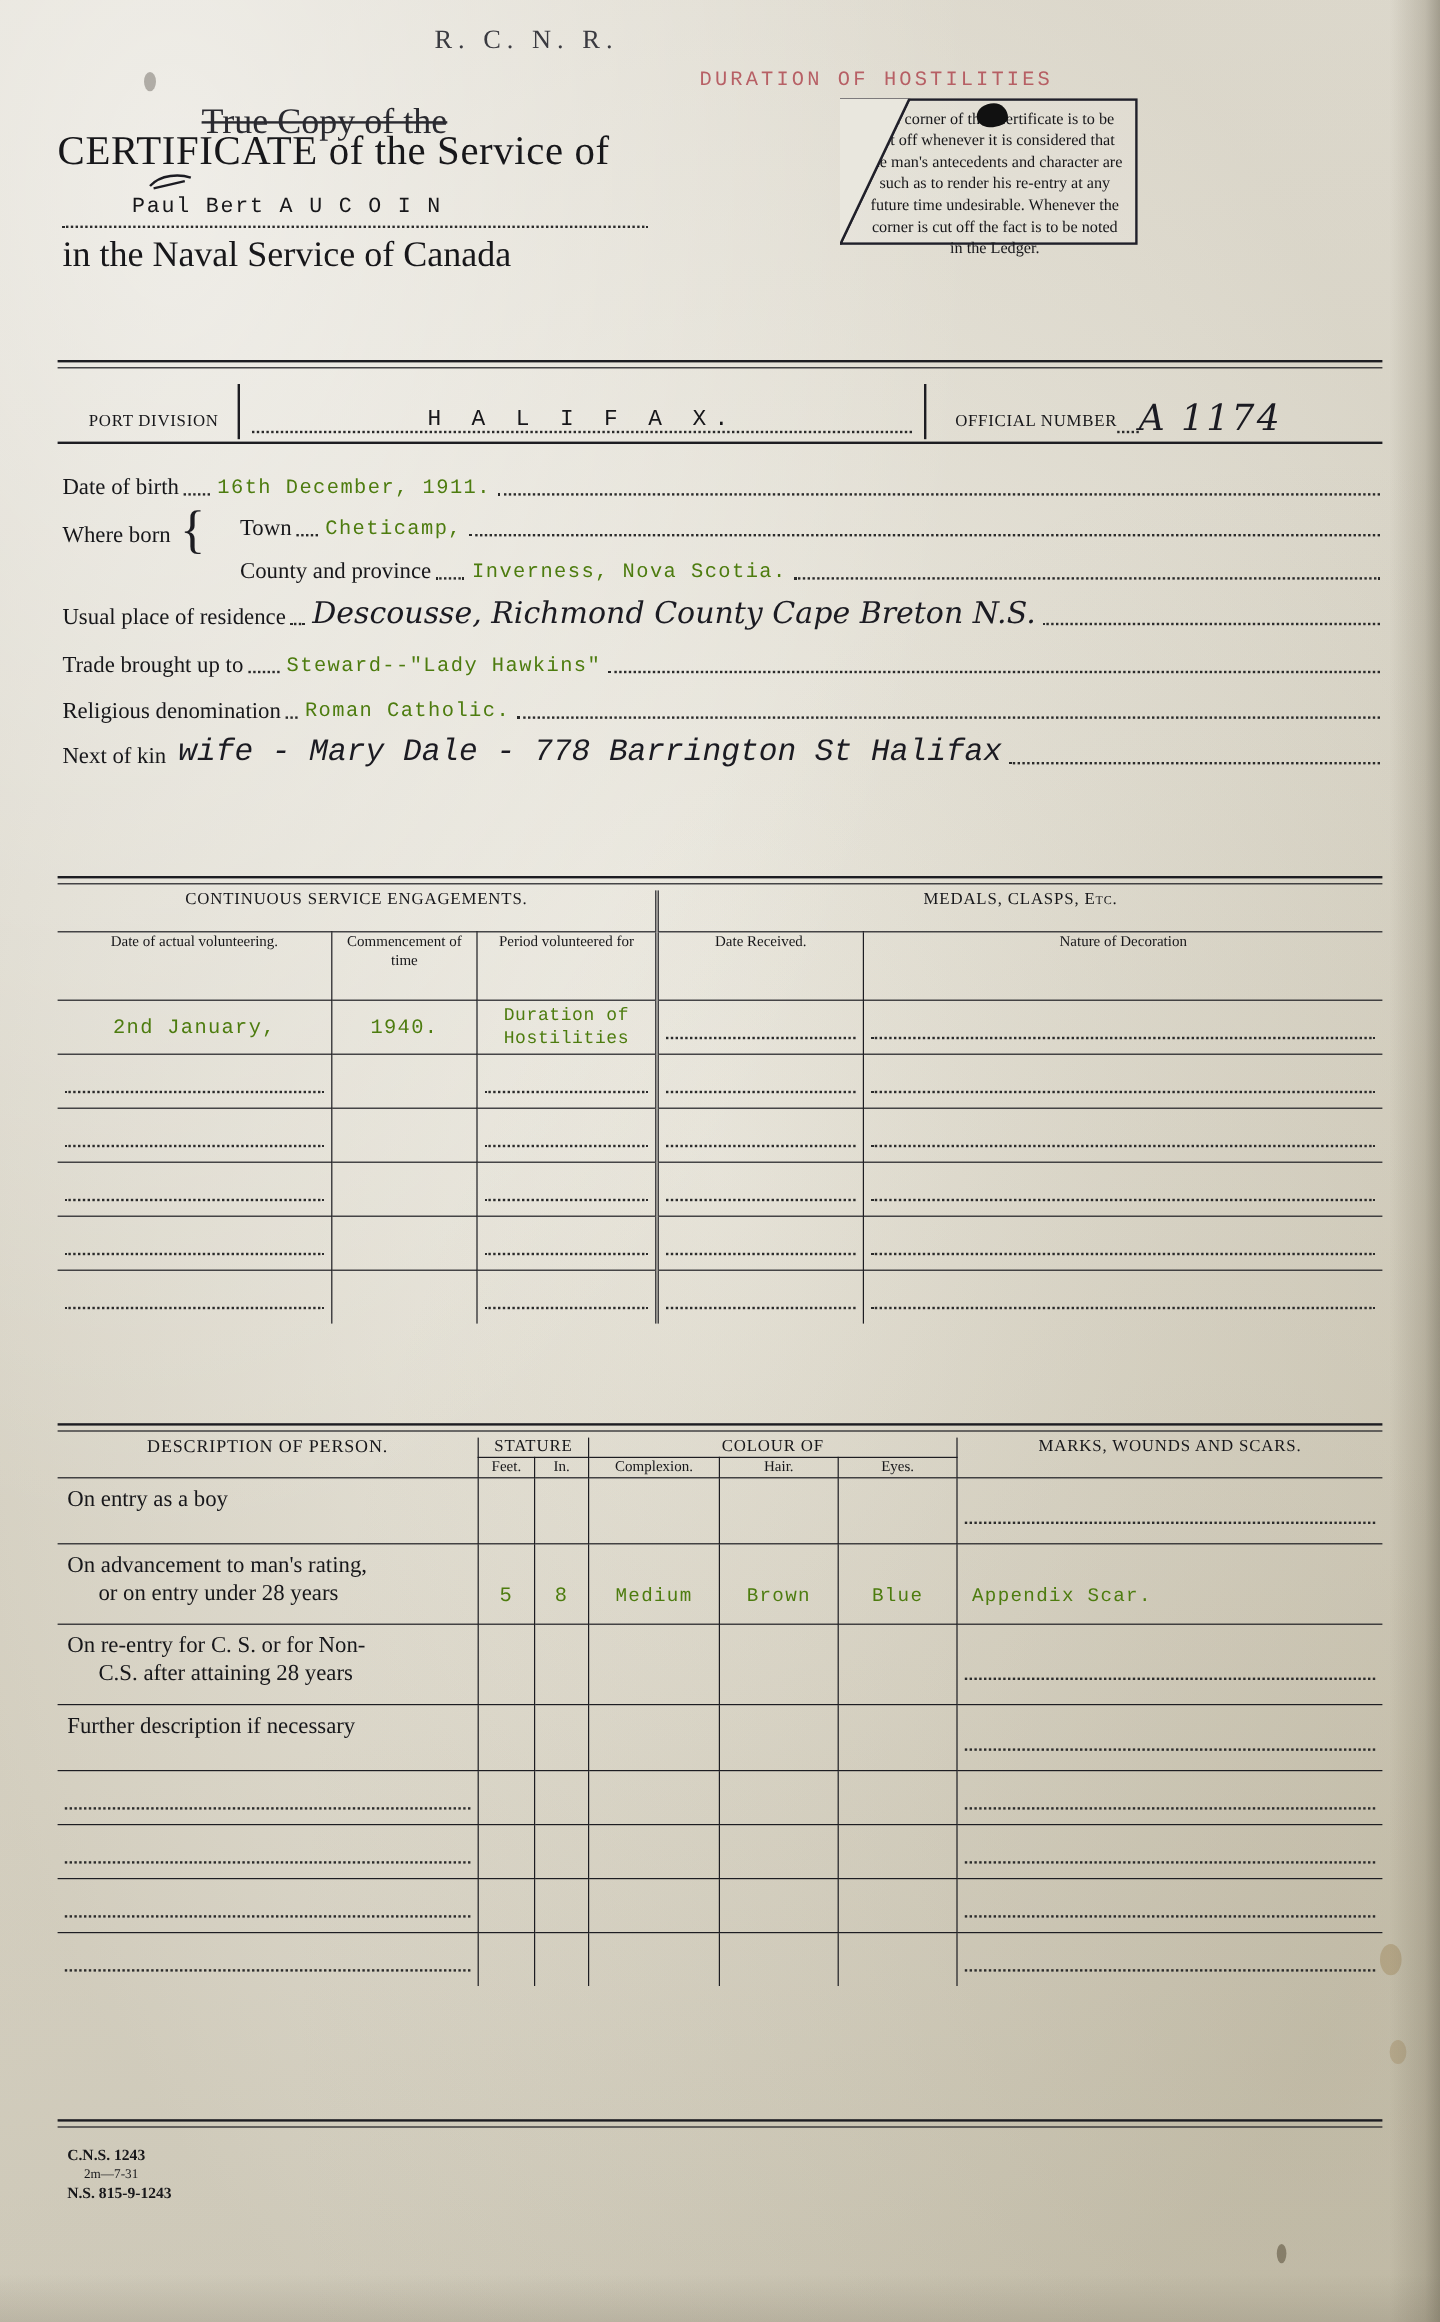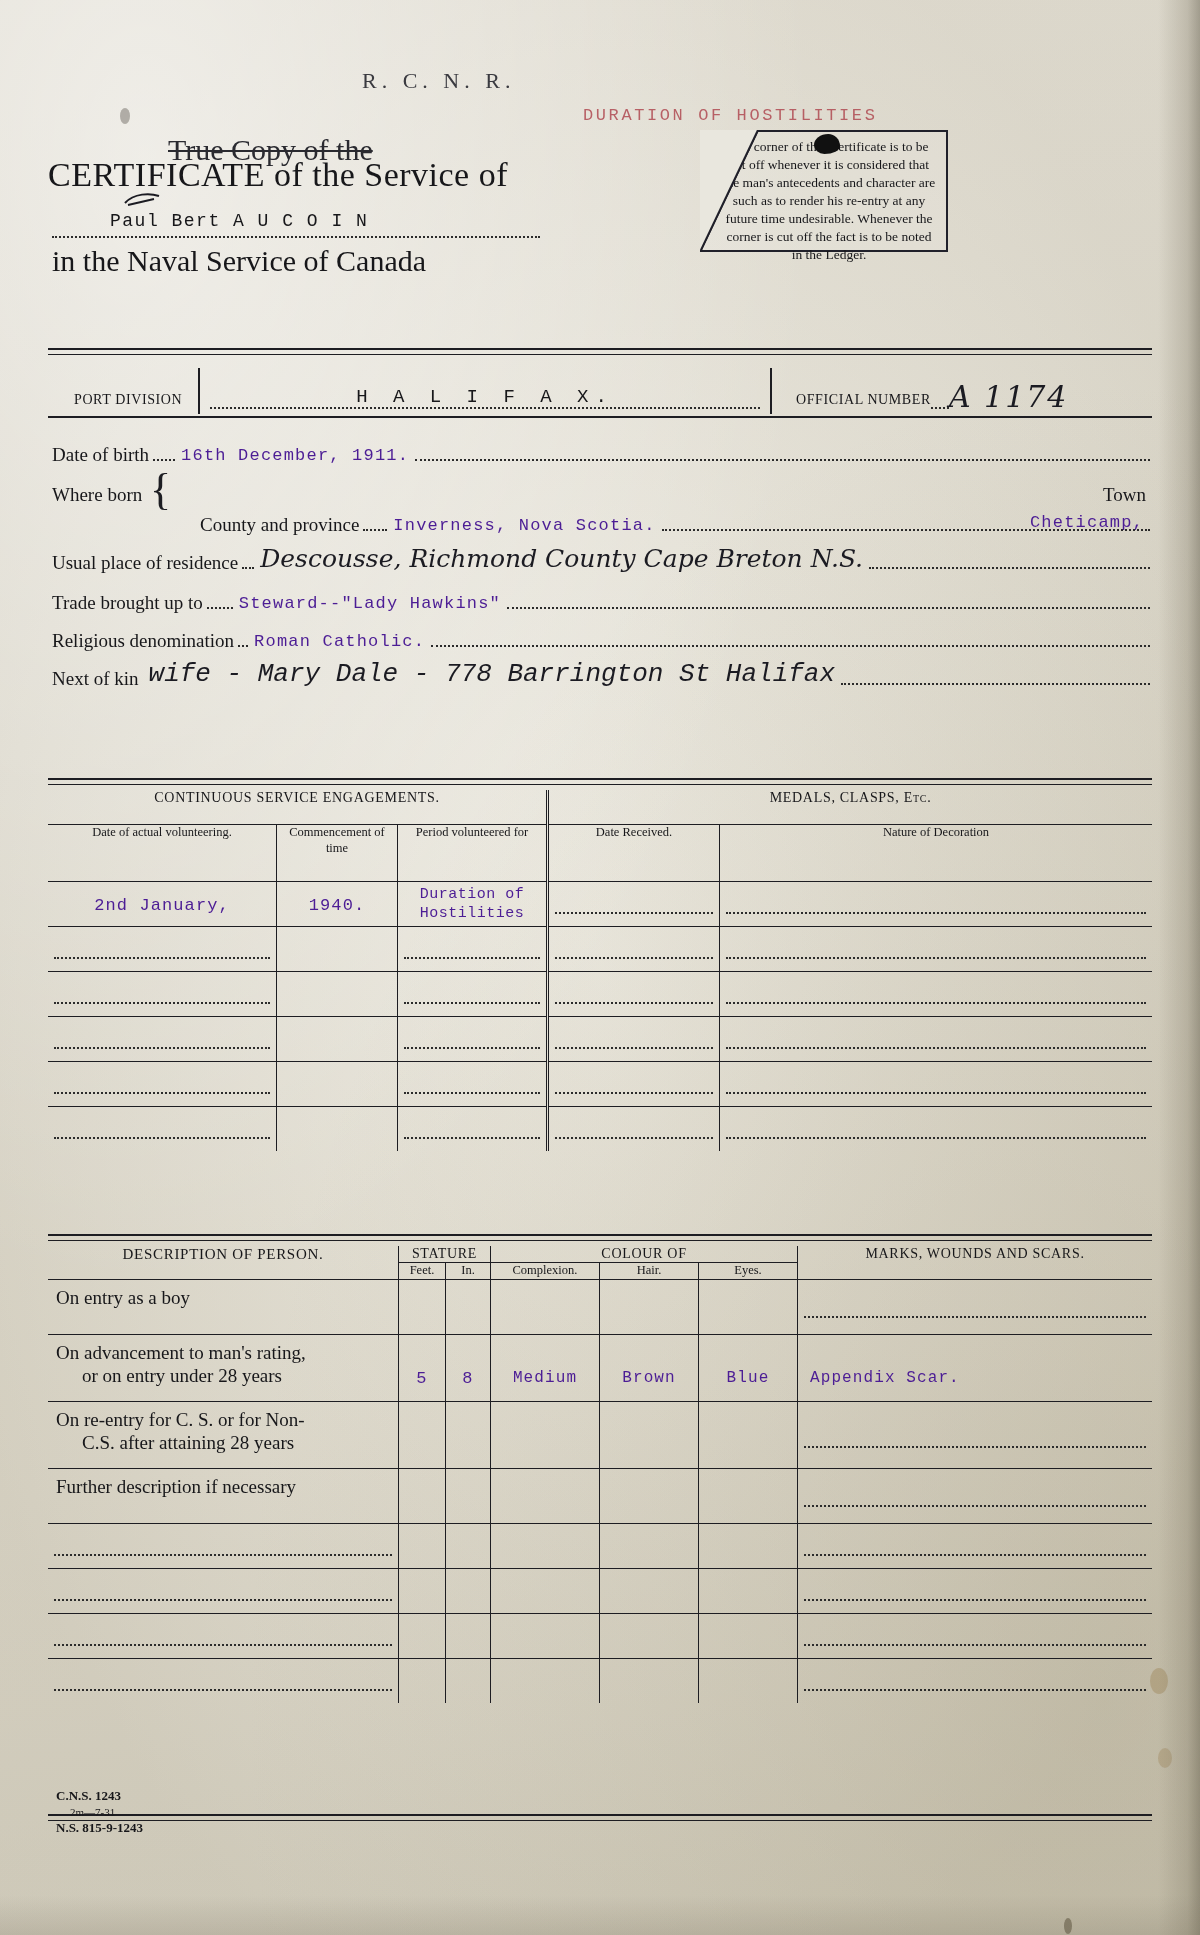"R. C. N. R." .sheet { margin-top: 48px -> none }
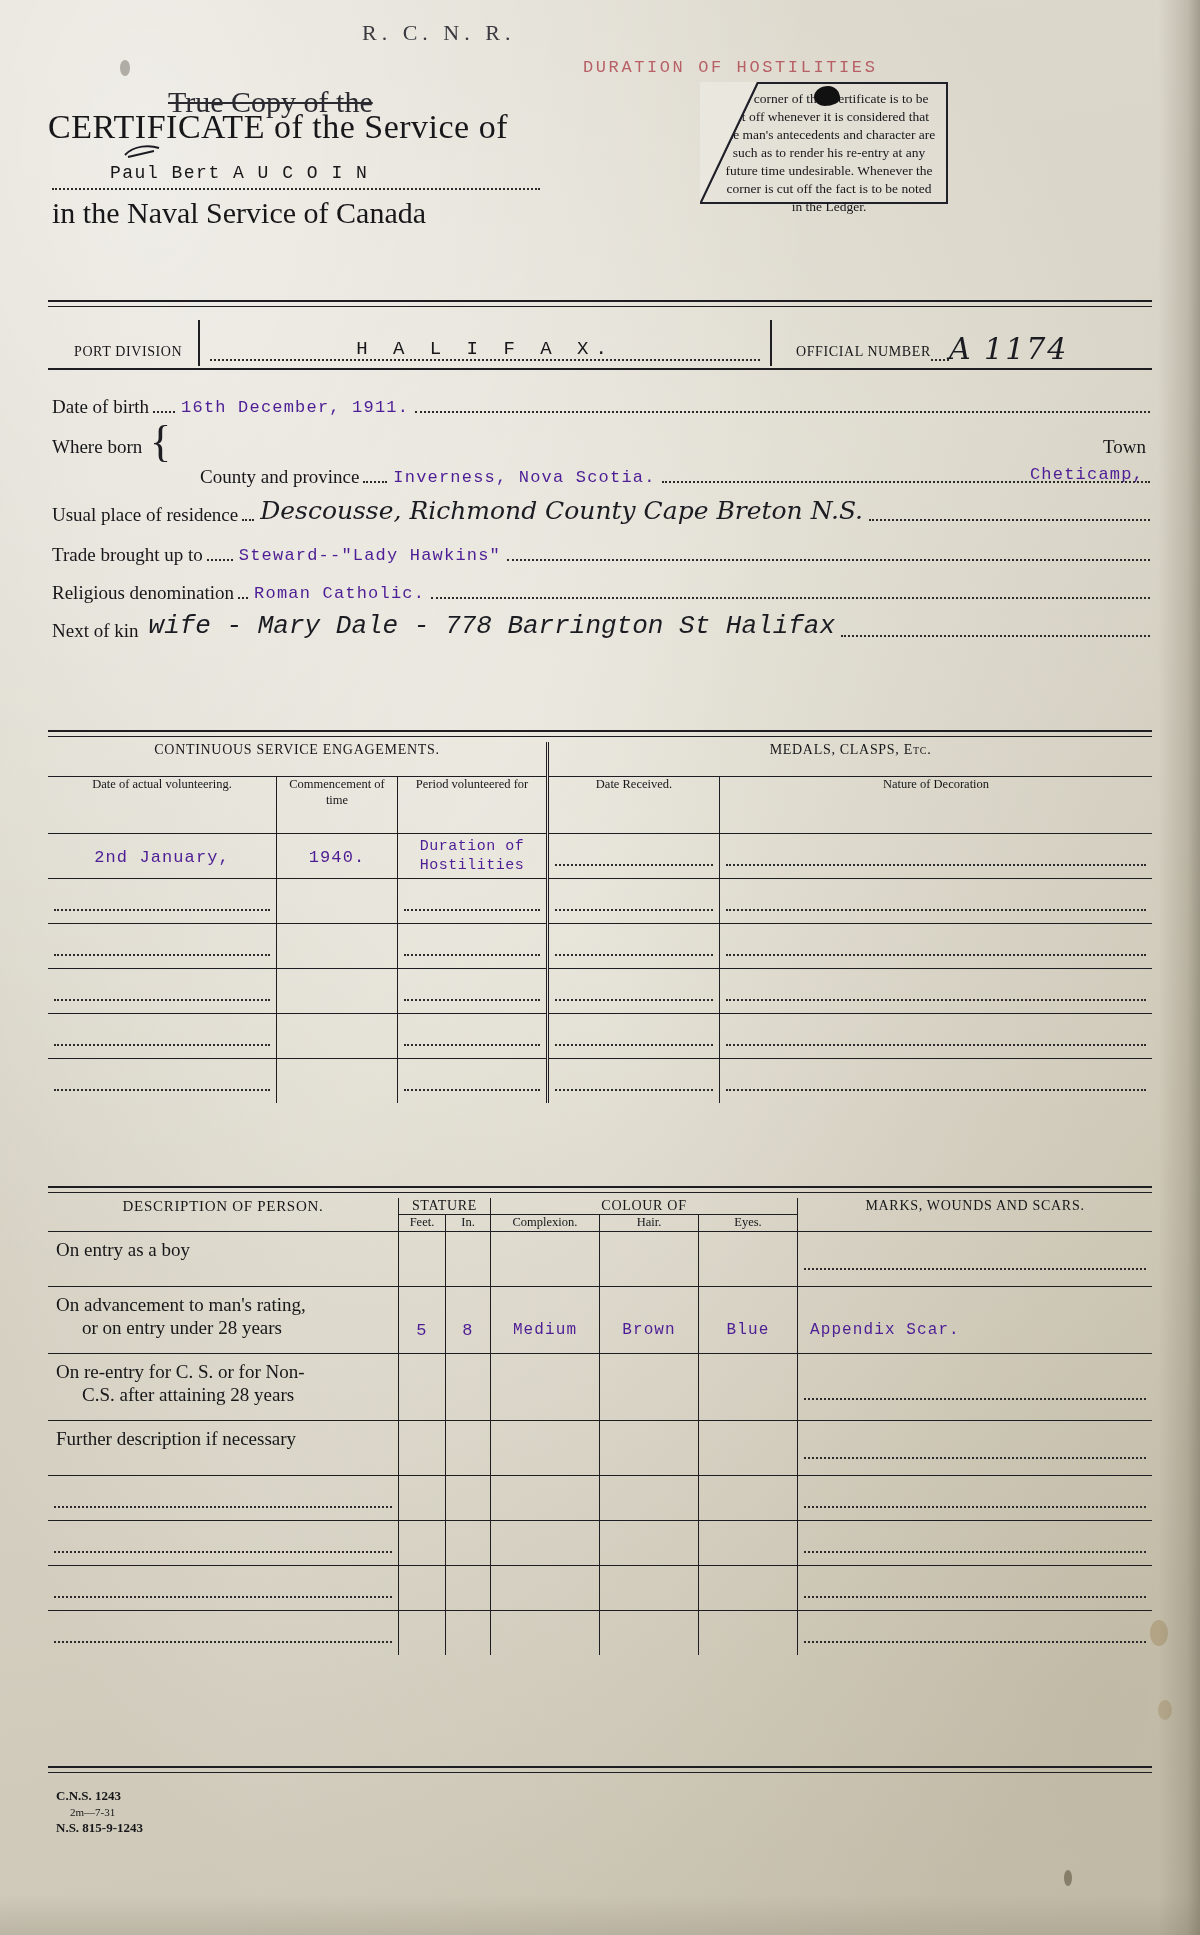"16th December, 1911." .typed { color: #4c1d95 -> #4d7c0f }
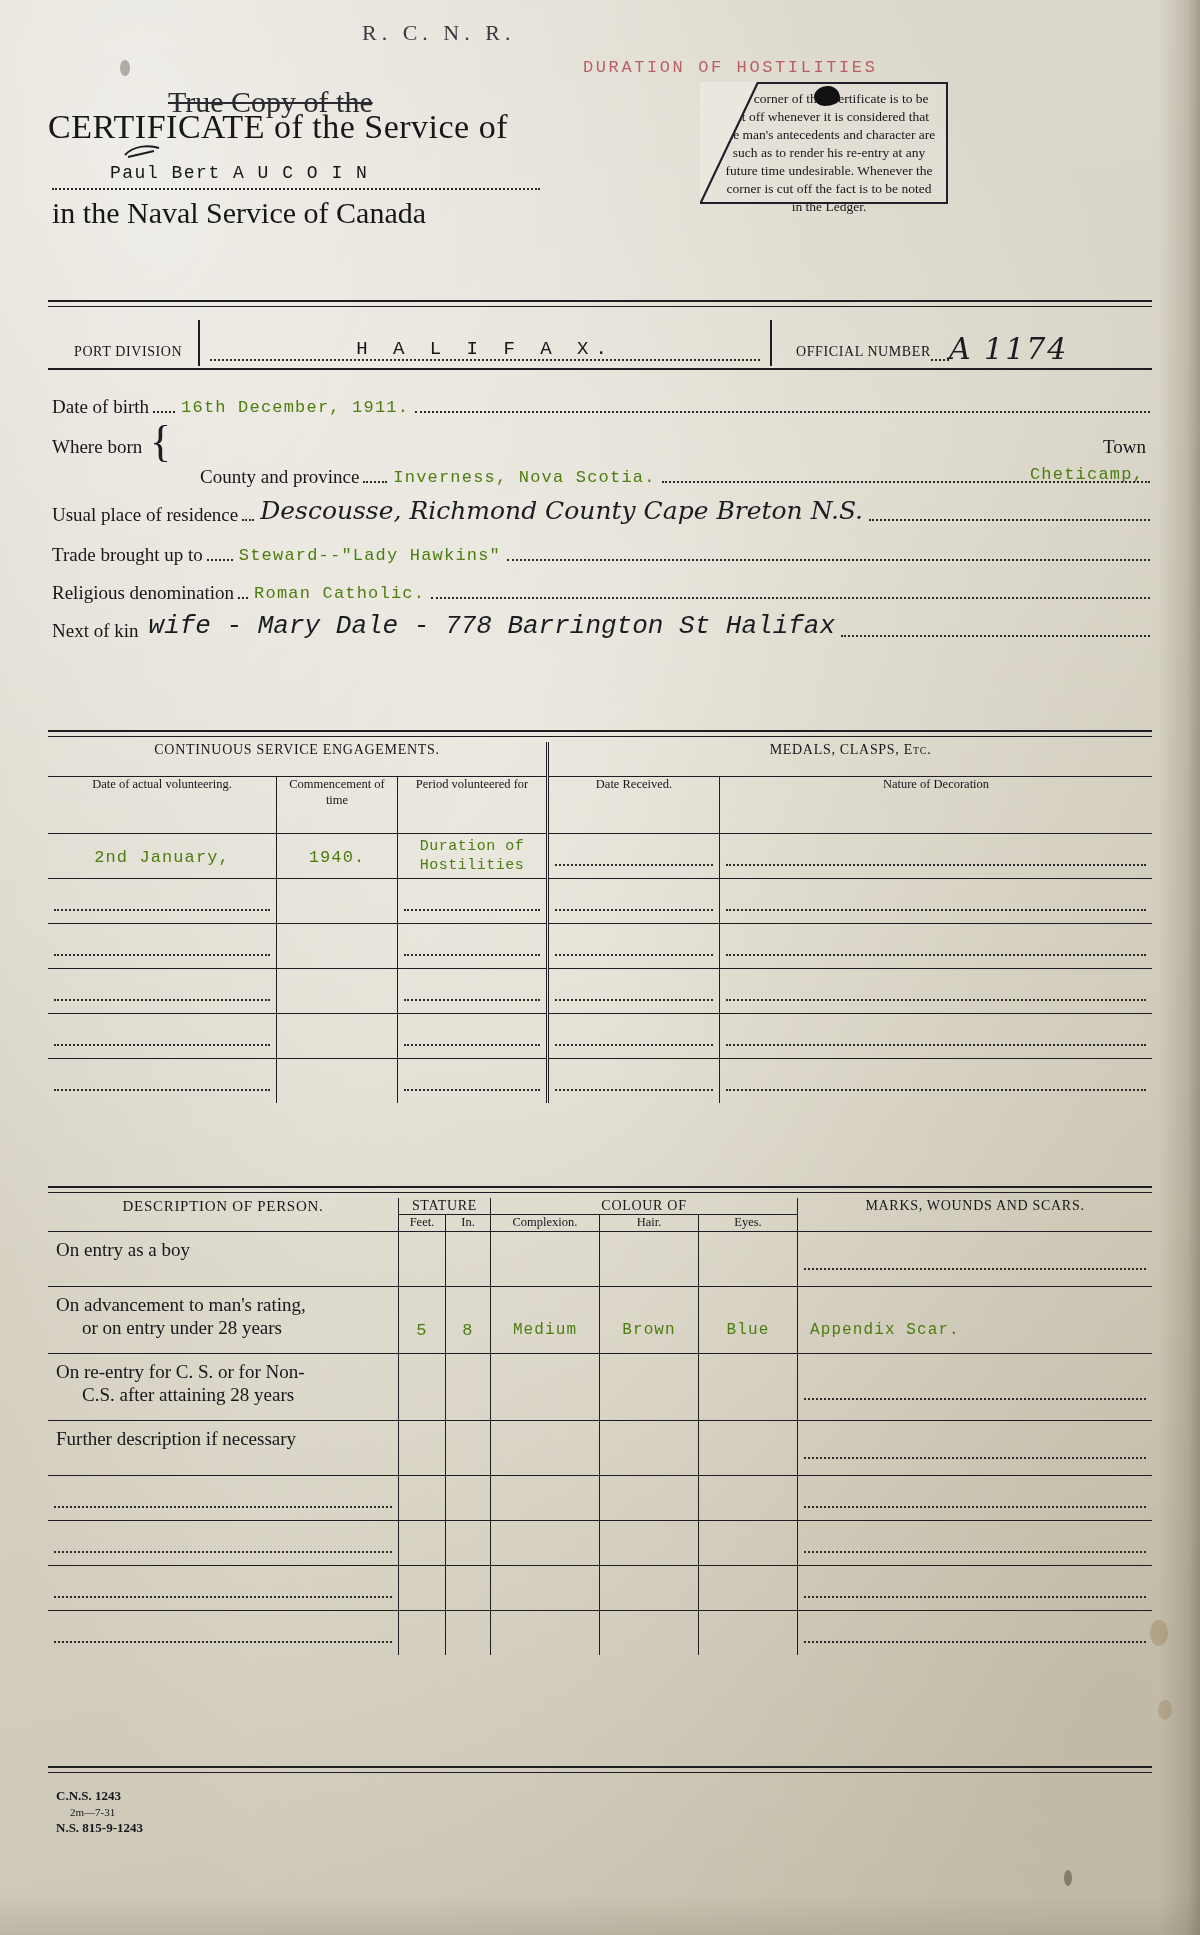"Town" div.field { flex-direction: column -> none; top: 436px -> 426px }
